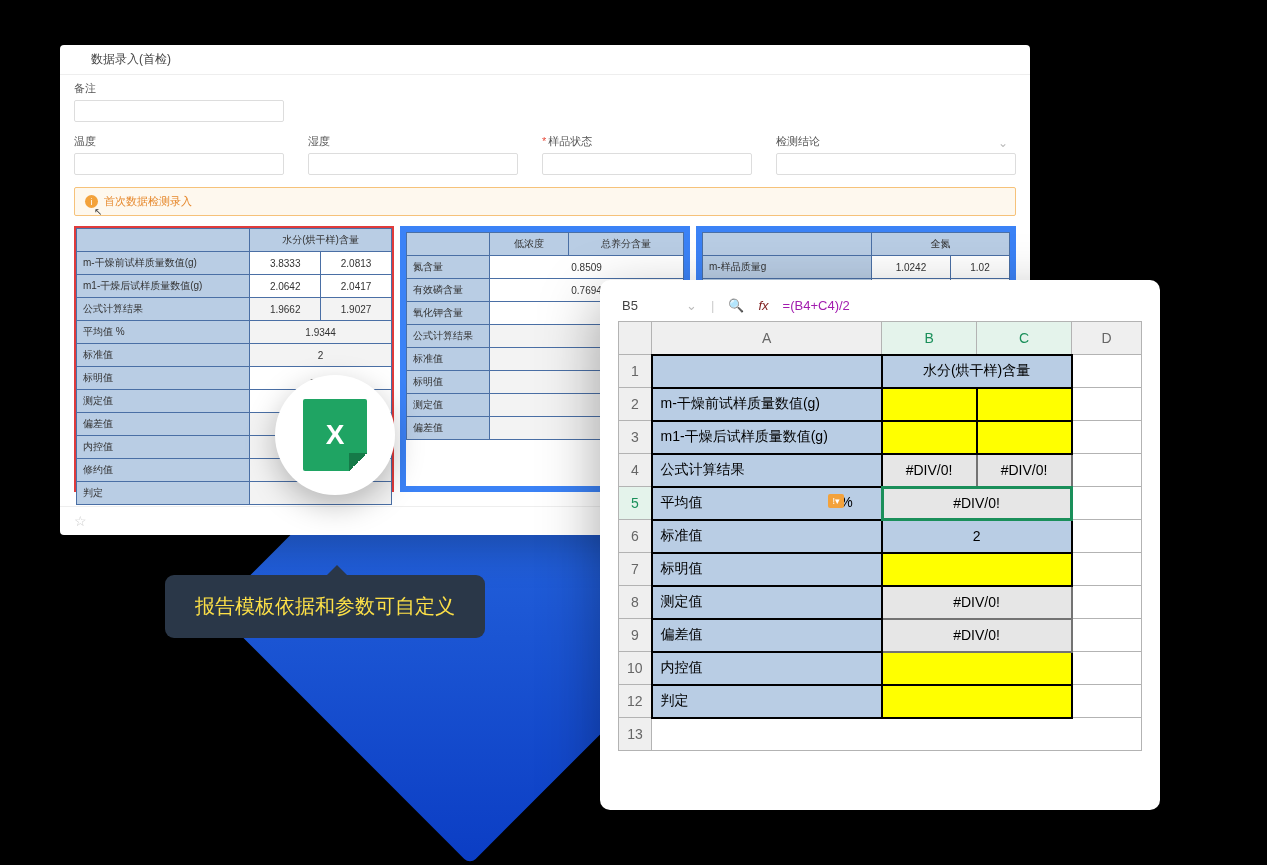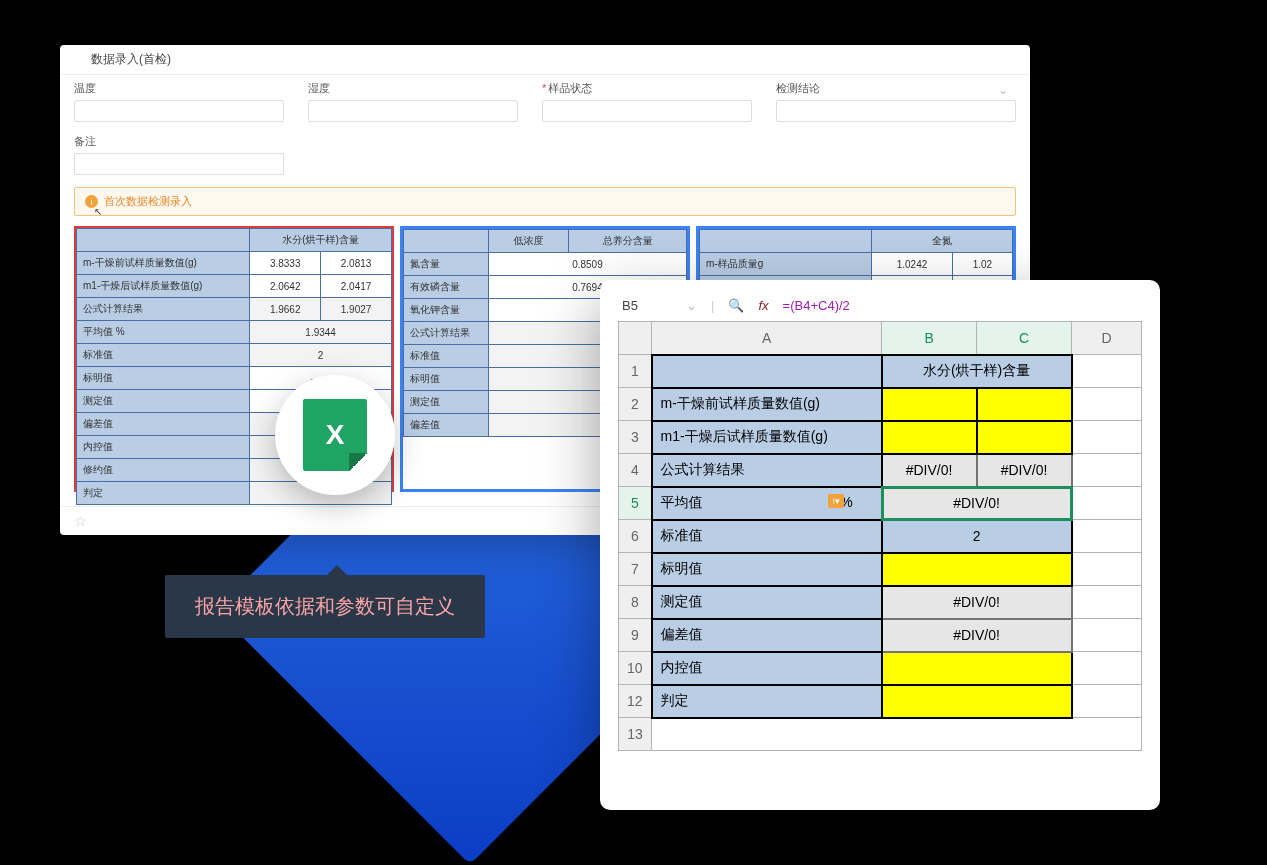"温度" div.form-row { order: before "备注" -> after "备注" }
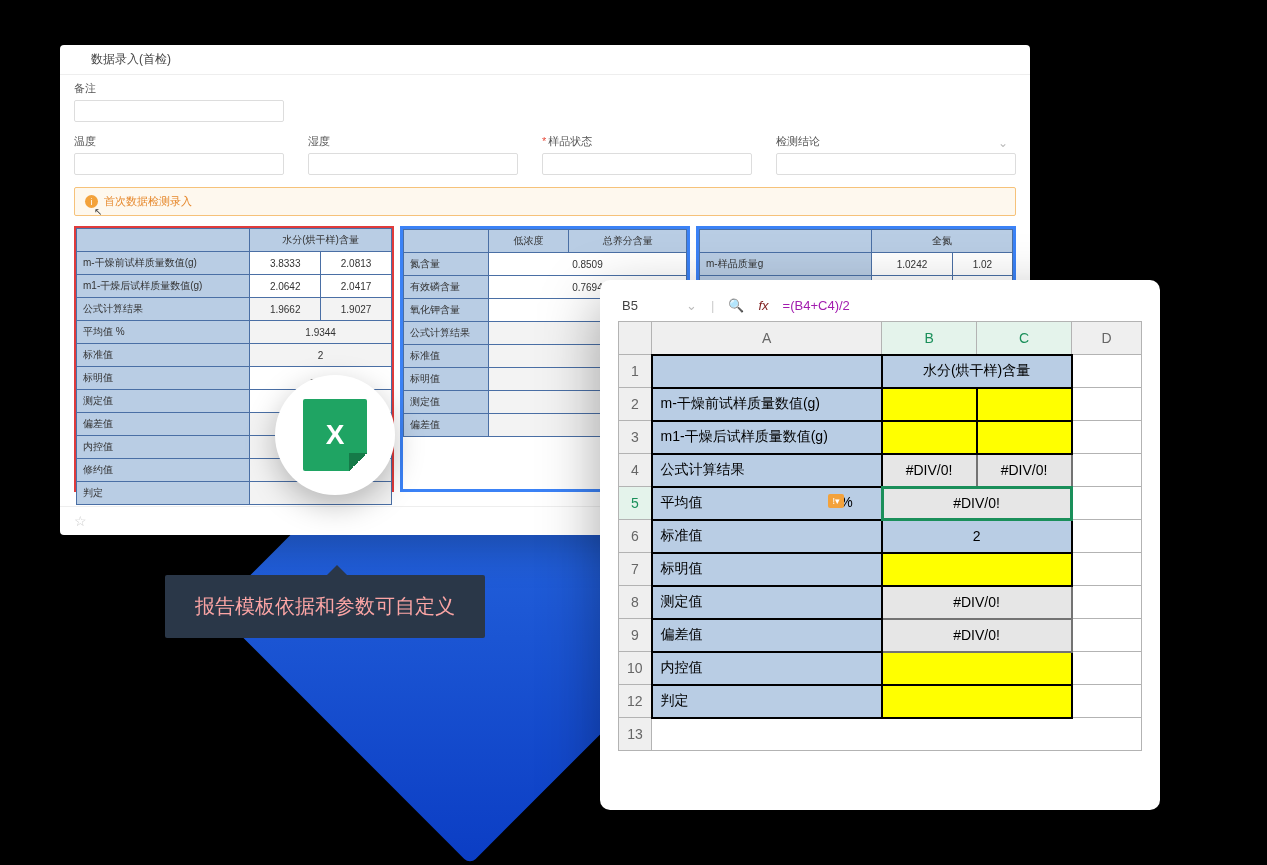"低浓度" .data-block { border: 3px solid #3b82f6 -> 6px solid #3b82f6 }
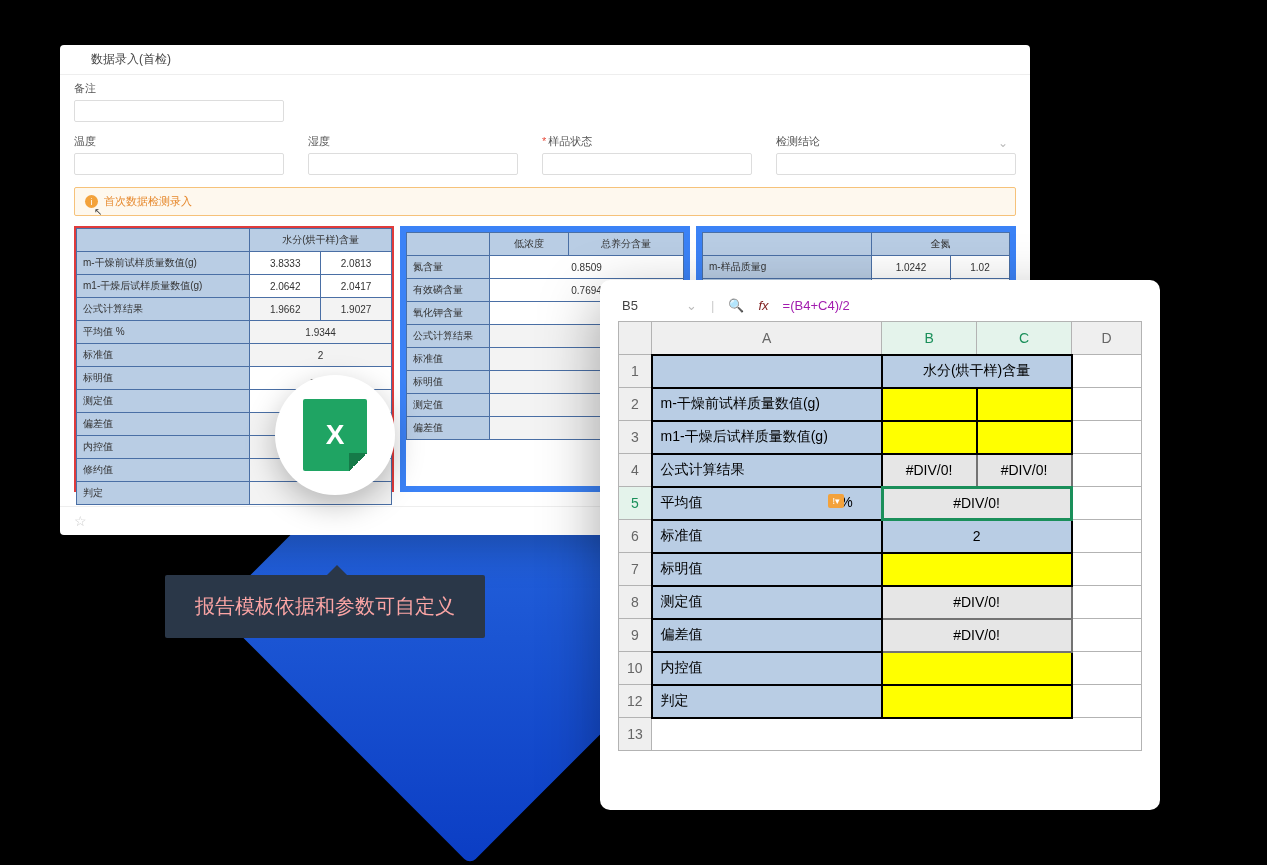"报告模板依据和参数可自定义" .tooltip-box { border-radius: 2px -> 9px; color: #fca5a5 -> #fde047 }
